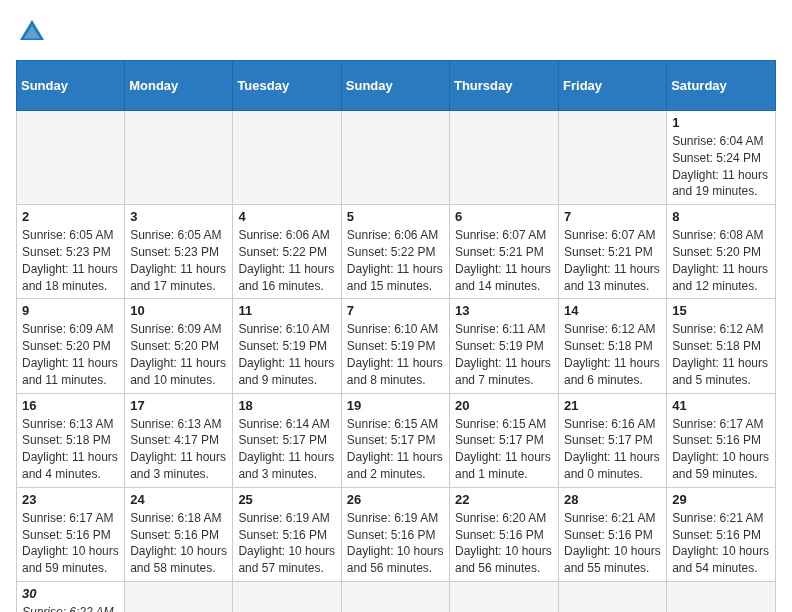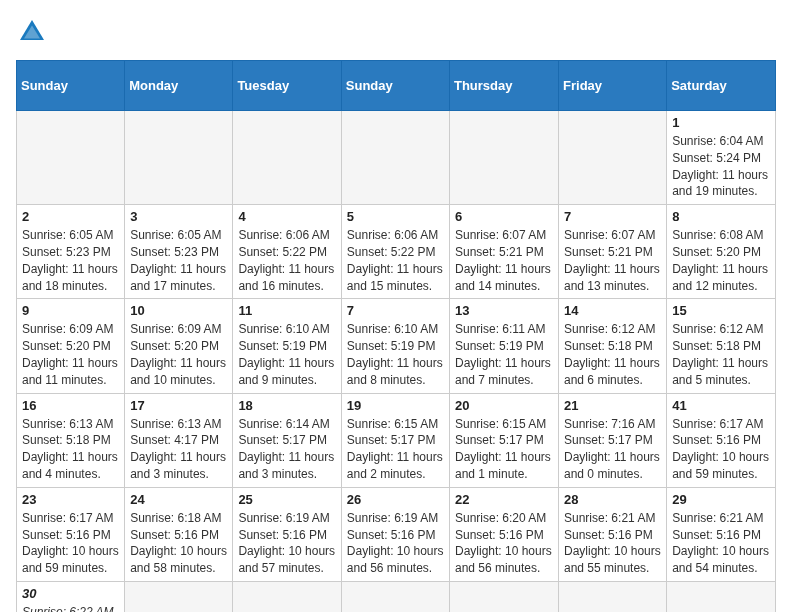"Sunrise: 7:16 AM Sunset: 5:17" div.day-info { text: 7:16 -> 6:16 }
